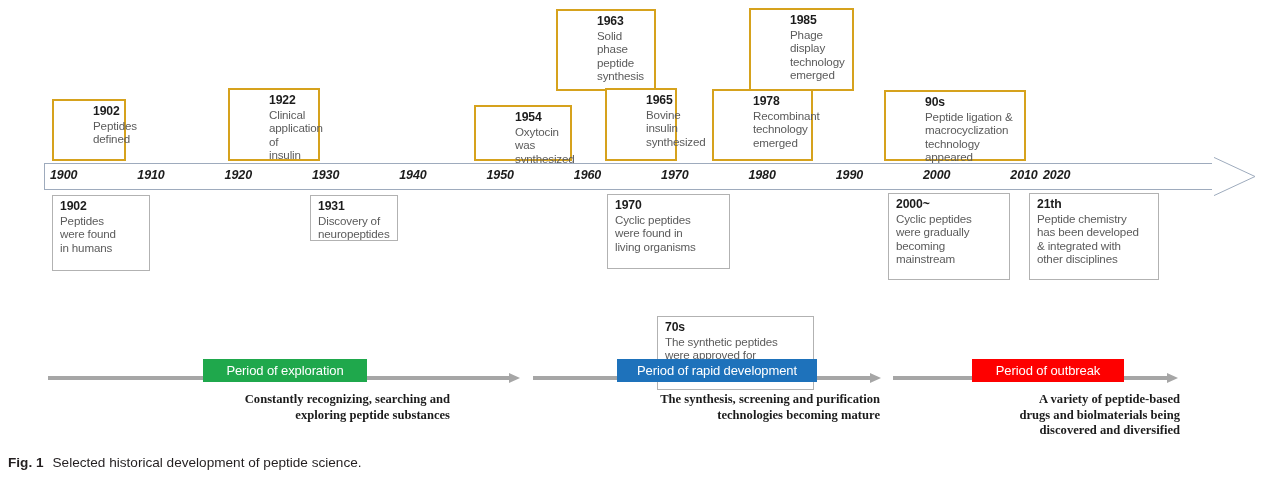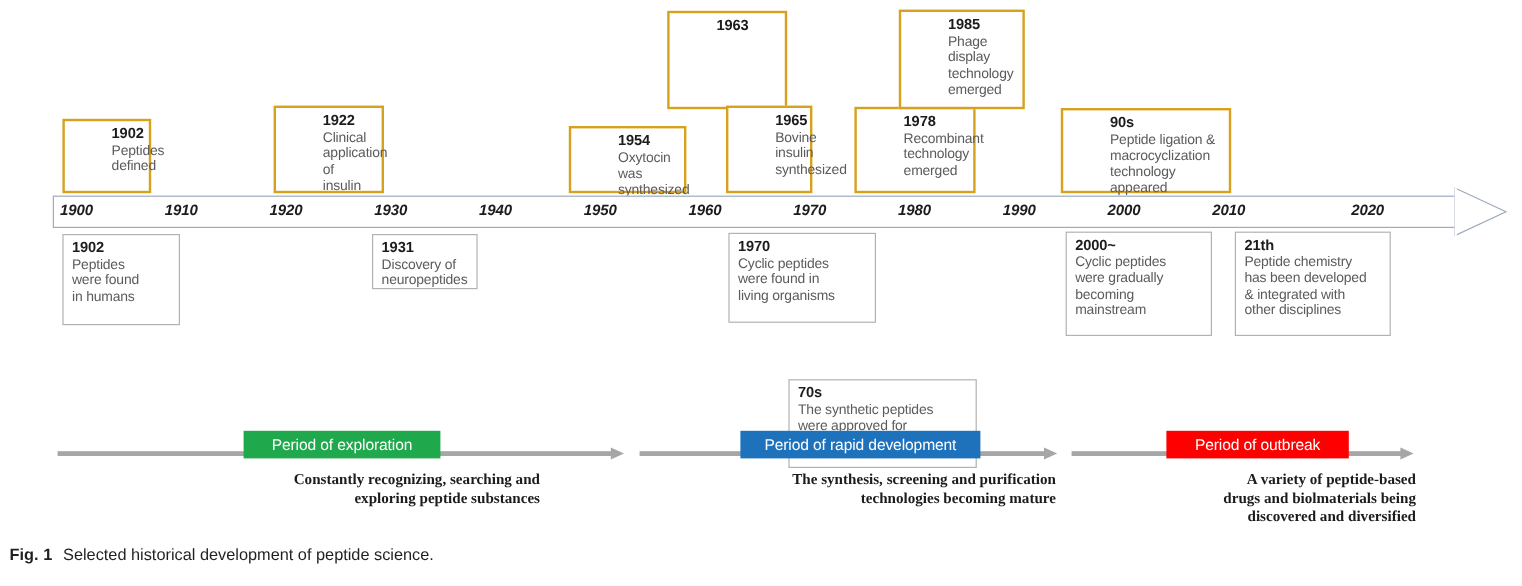"Solid phase" span.dsc { html: none -> <span>Solid phase peptide synthesis</span> }
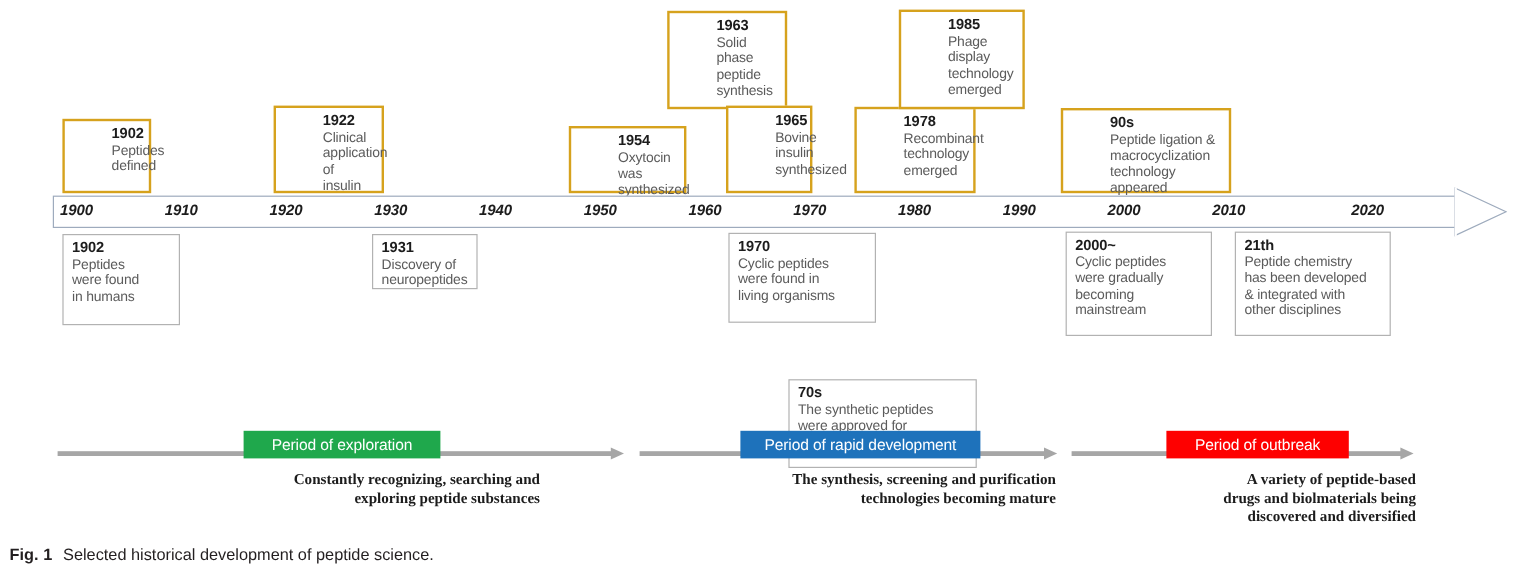"2020" span.tick { left: 1082px -> 999px }
